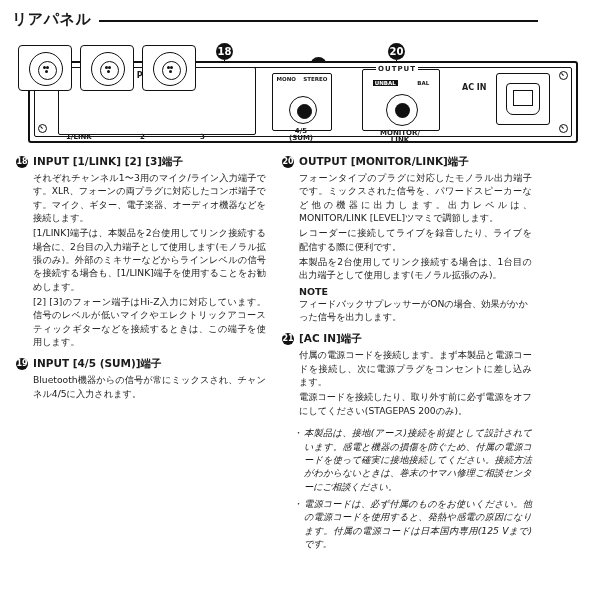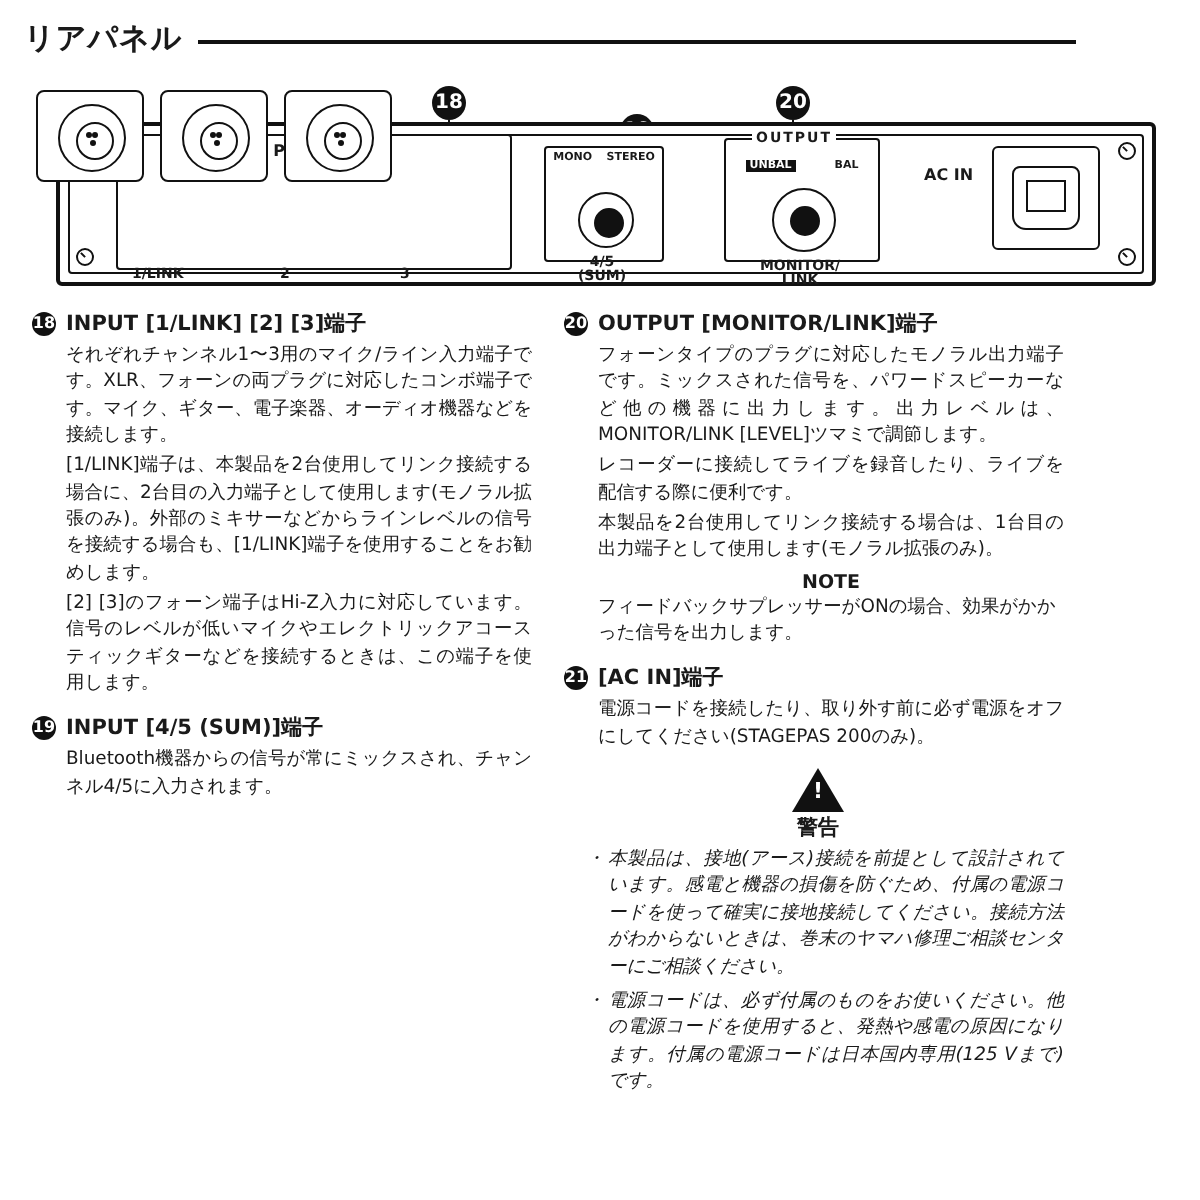"NOTE" .note-head { text-align: center -> none }
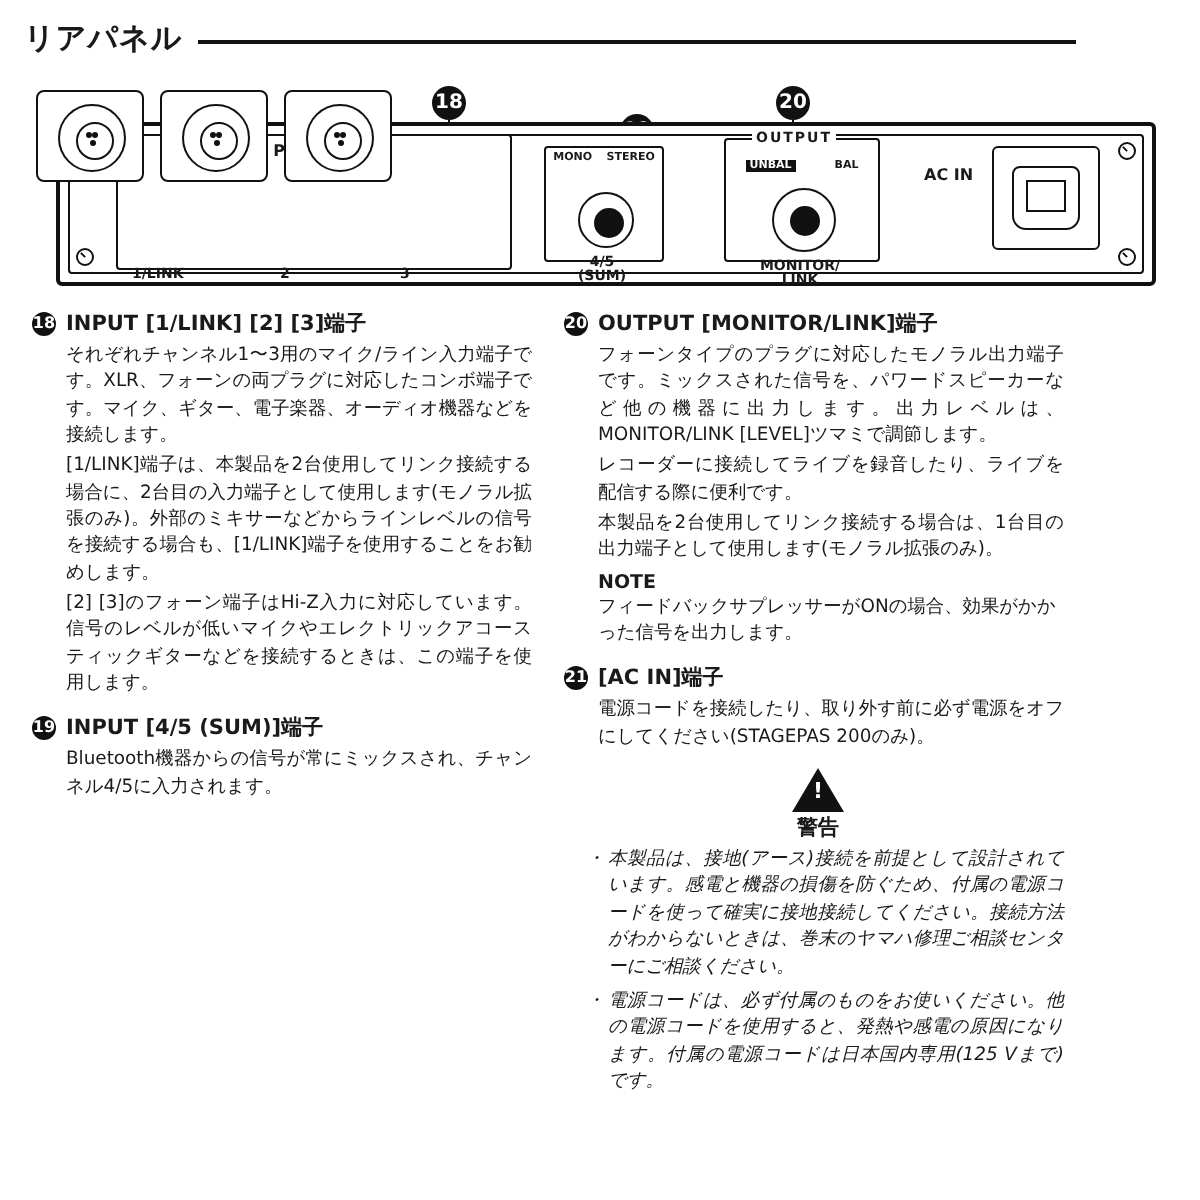"付属の電源コードを接続します。まず本製品と電源コードを接続し、次に電源プラグをコ" p { html: none -> <p>付属の電源コードを接続します。まず本製品と電源コードを接続し、次に電源プラグをコンセントに差し込みます。</p> }
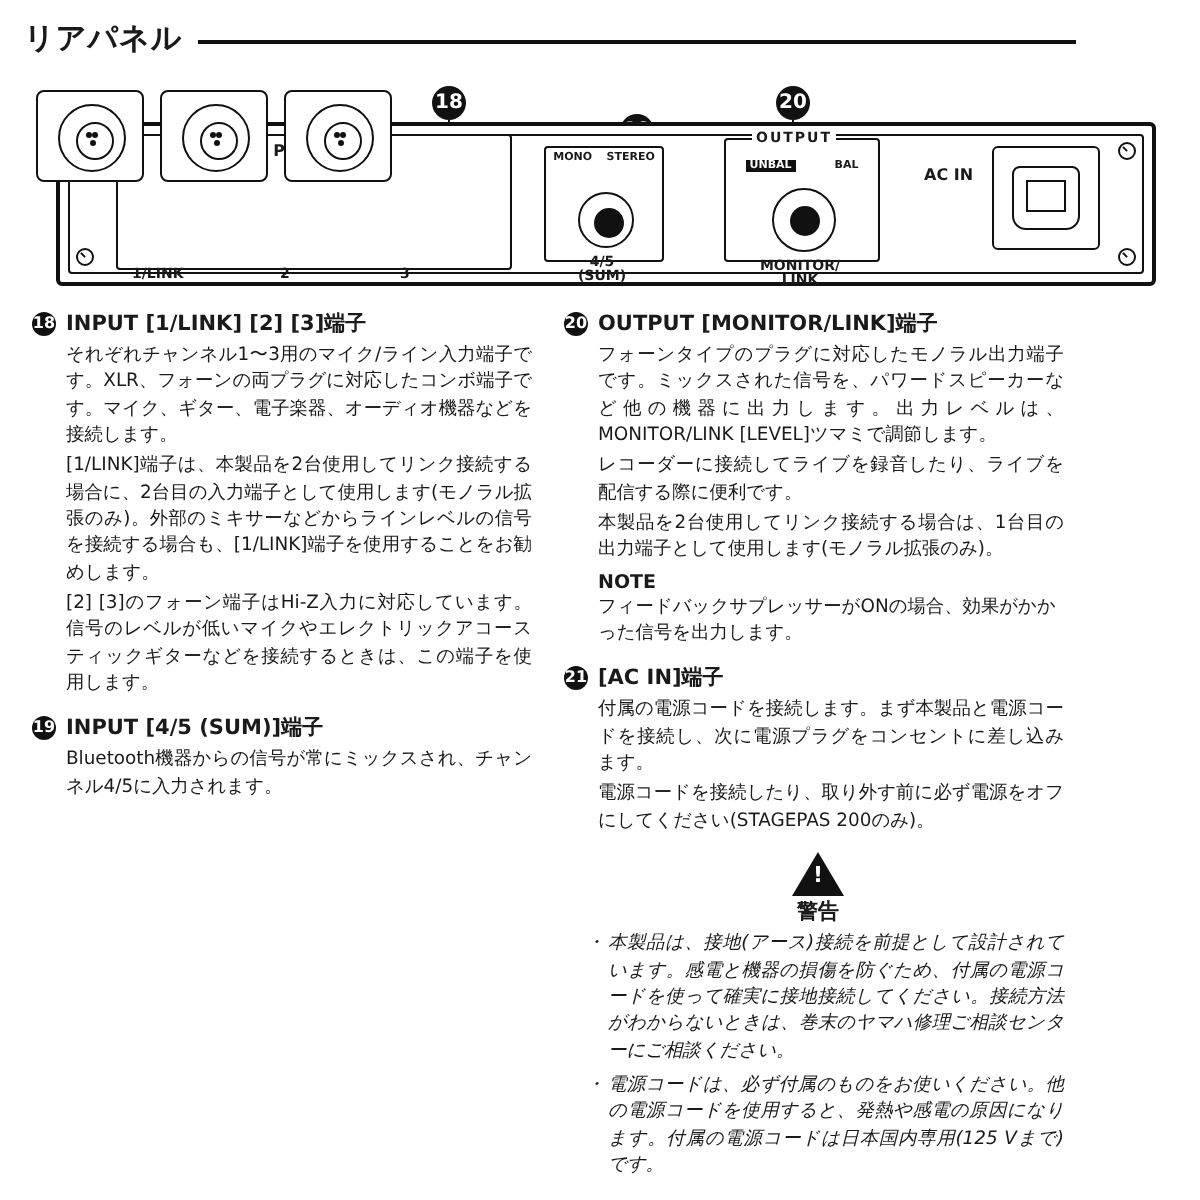"警告" div.warn-head { html: <div> <div></div> <div>警告</div> </div> -> none }
